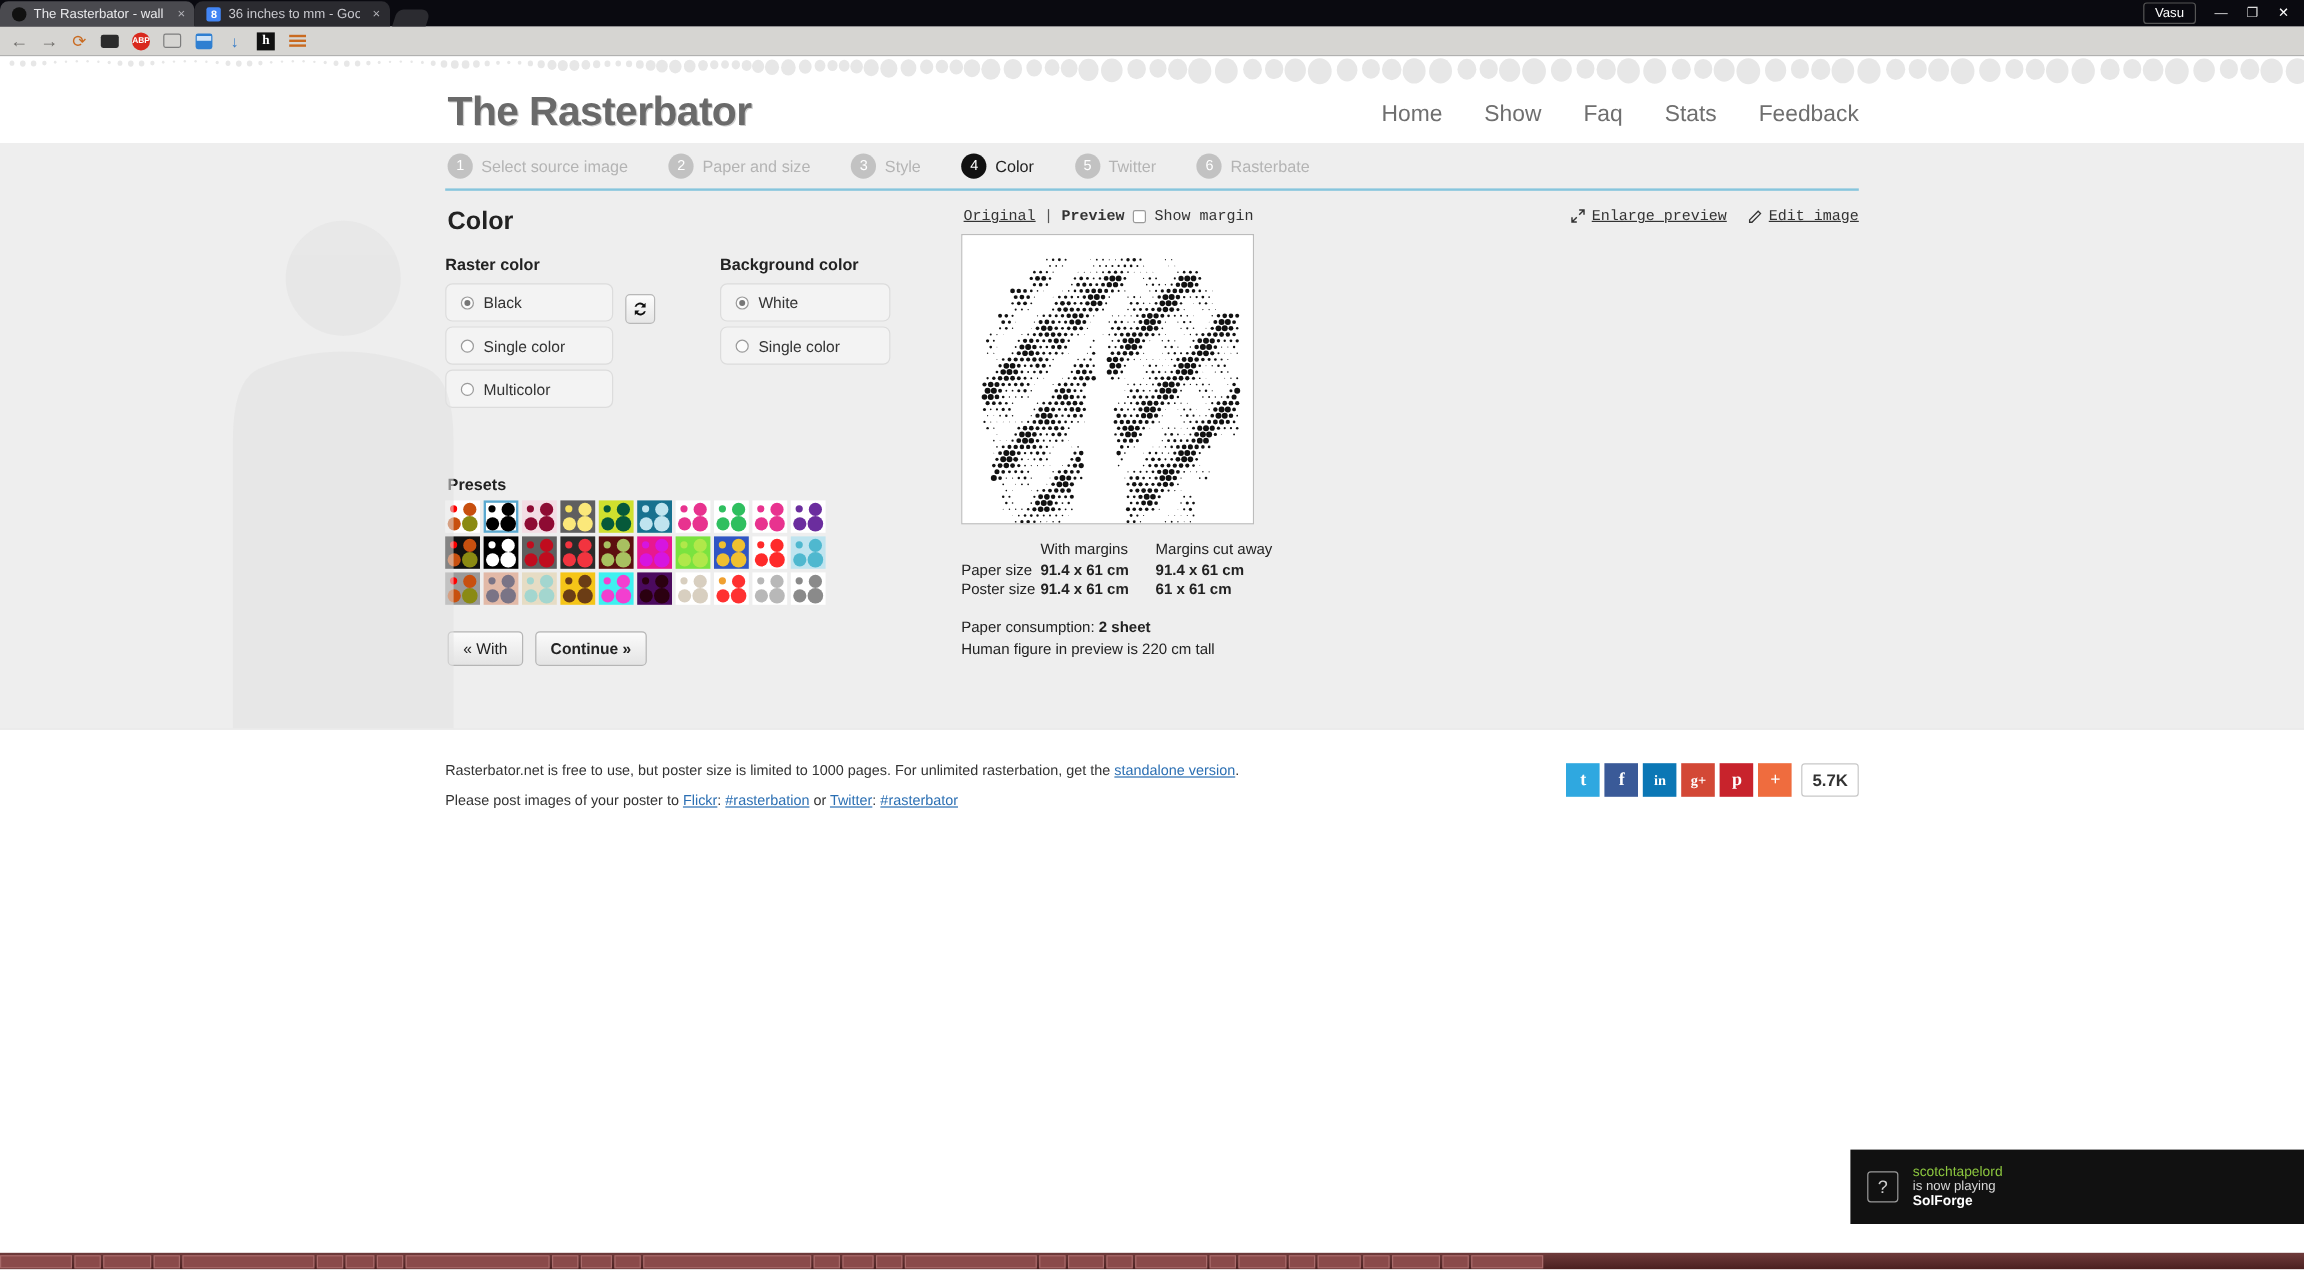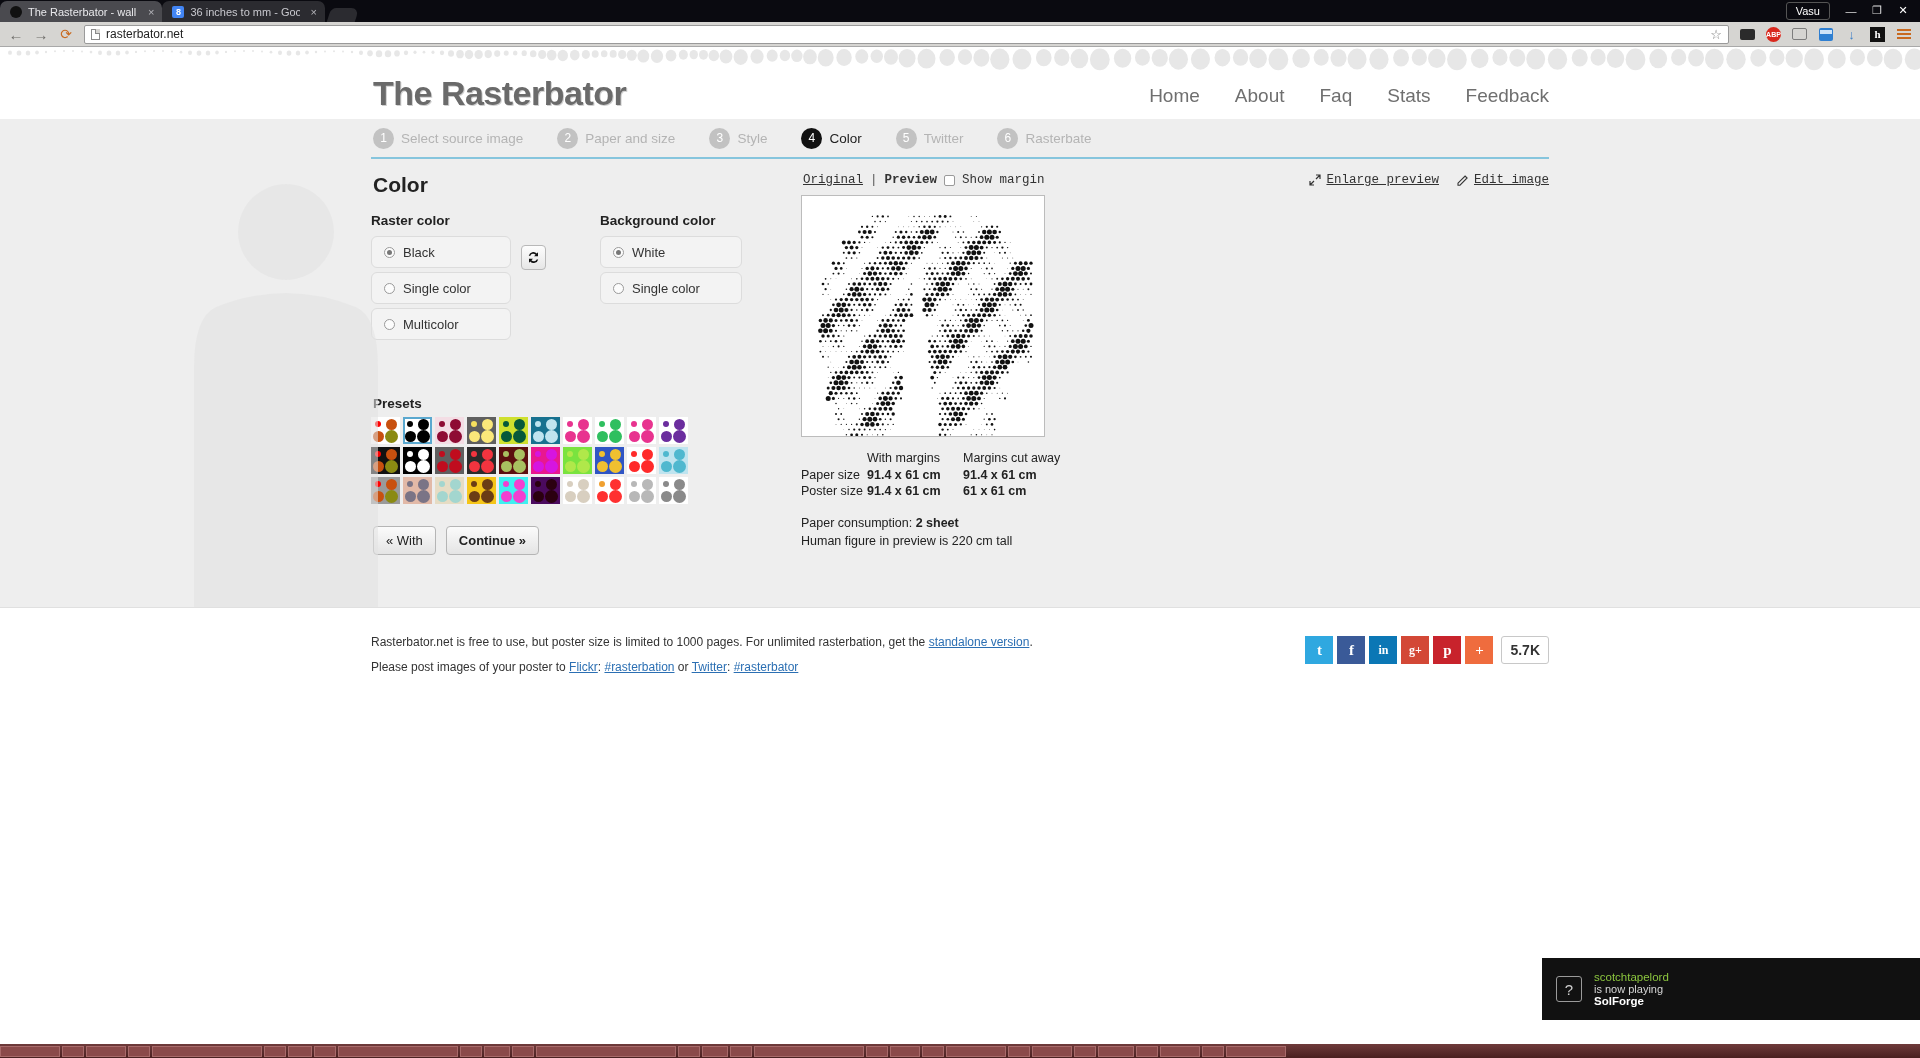"rasterbator.net" div.omnibox { html: <div> <span></span> <span>rasterbator.net</span> <span>☆</span> </div> -> none }
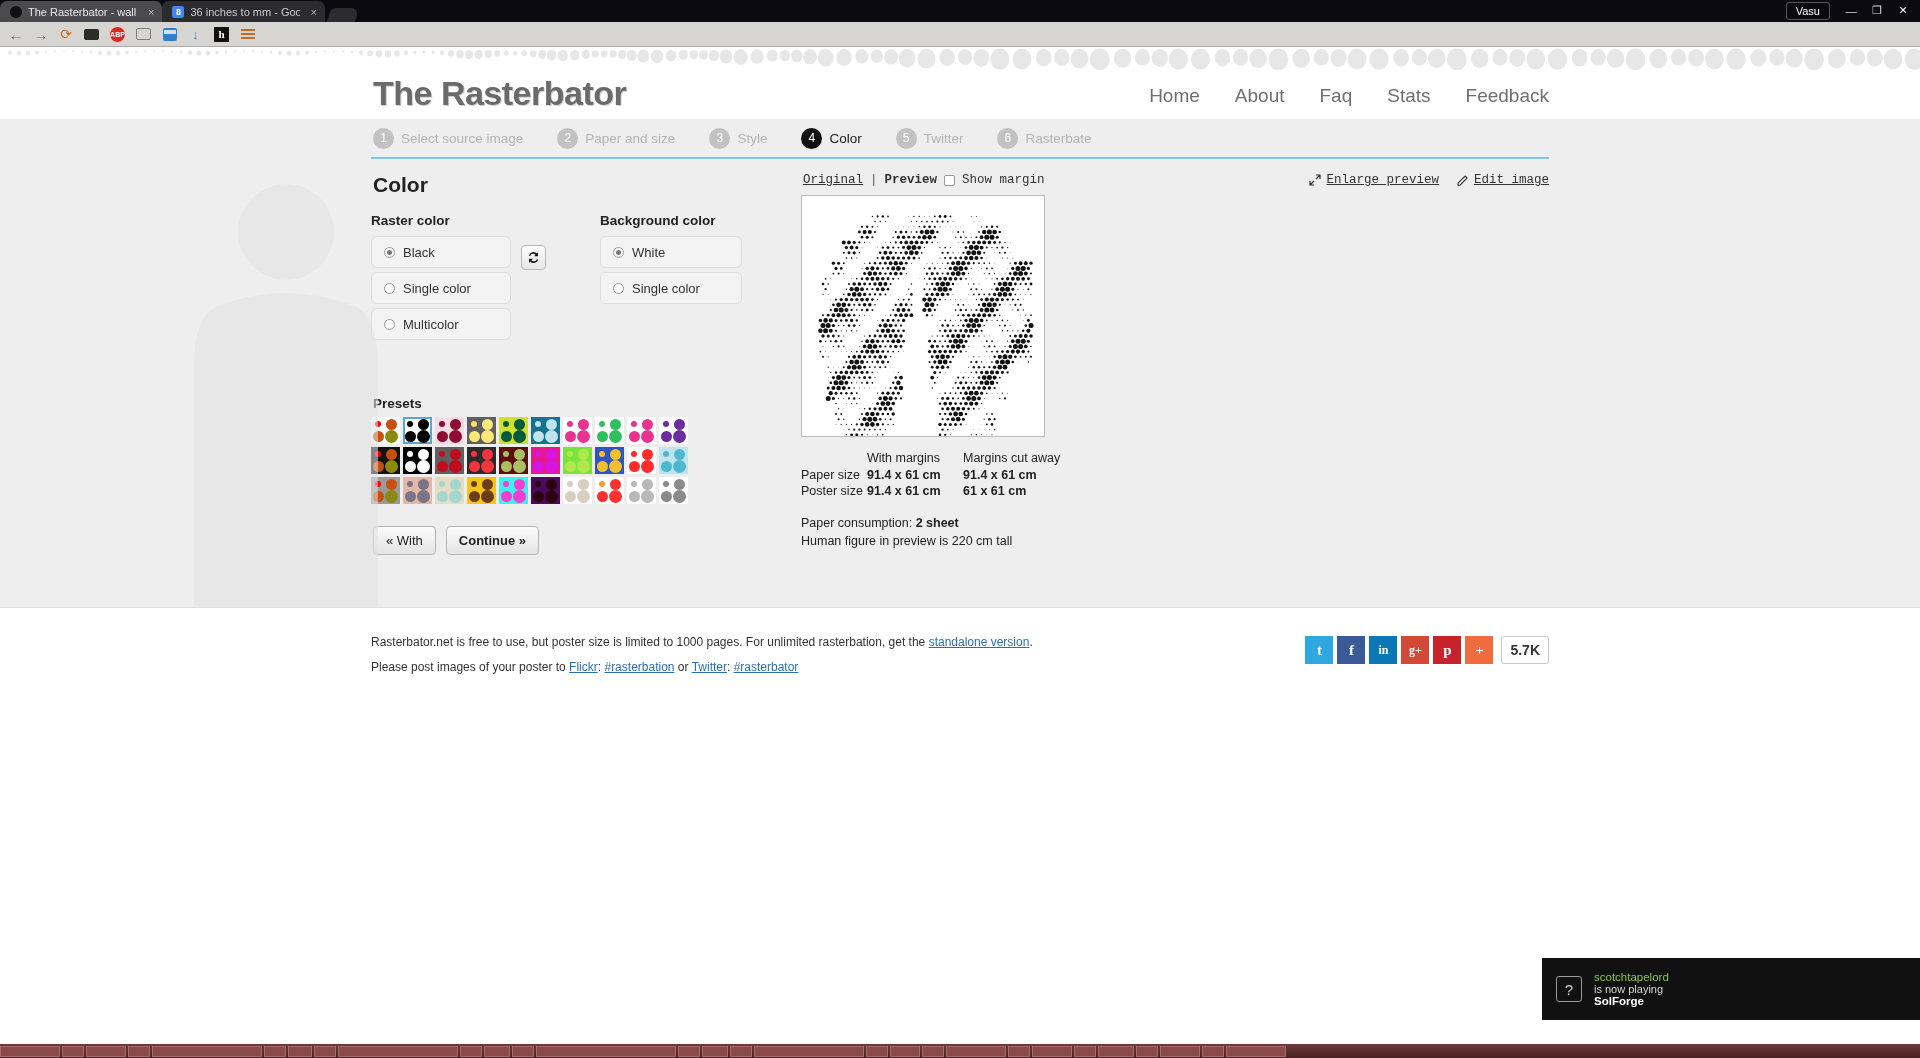"About" a { text: About -> Show }
